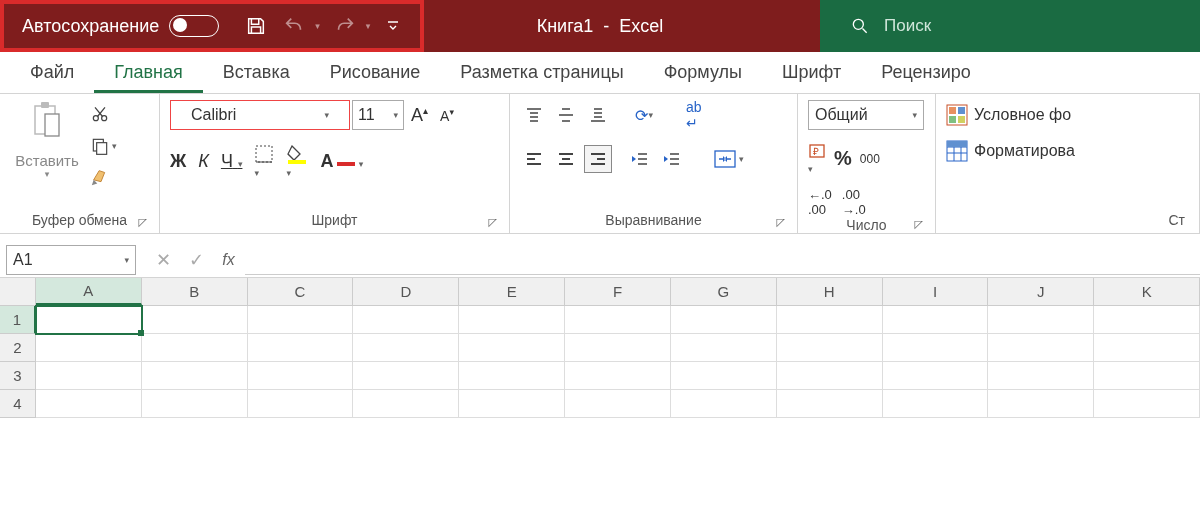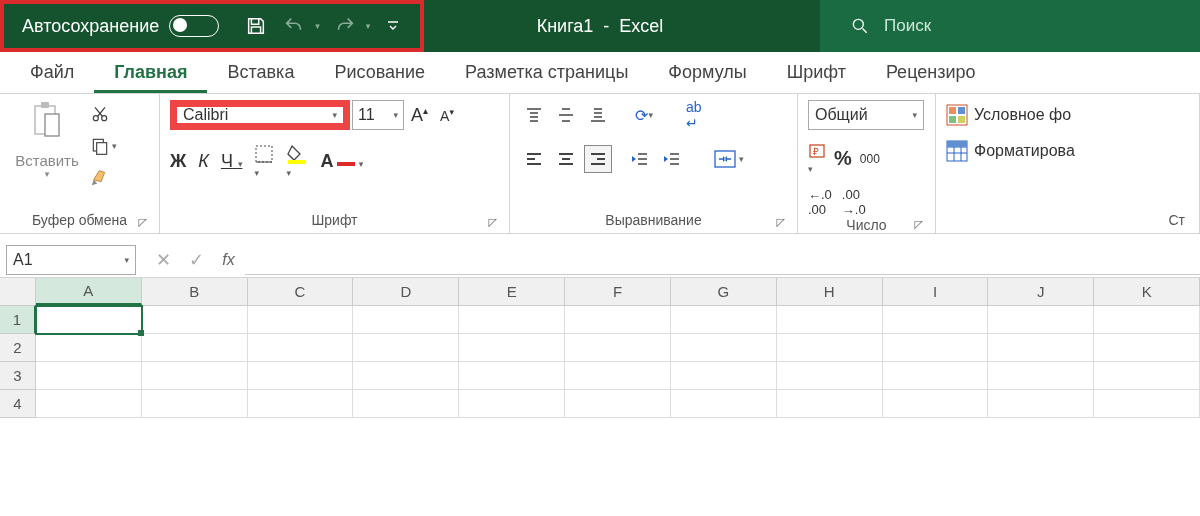"Автосохранение" .titlebar { background: #14532d -> #7f1d1d }
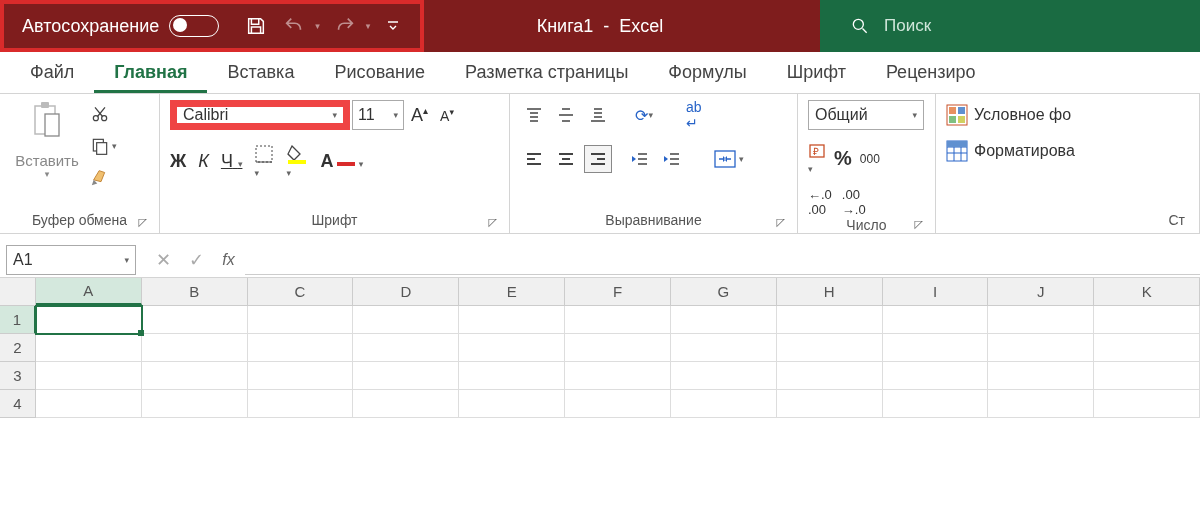"Главная" .tab.active { font-weight: 700 -> 400 }
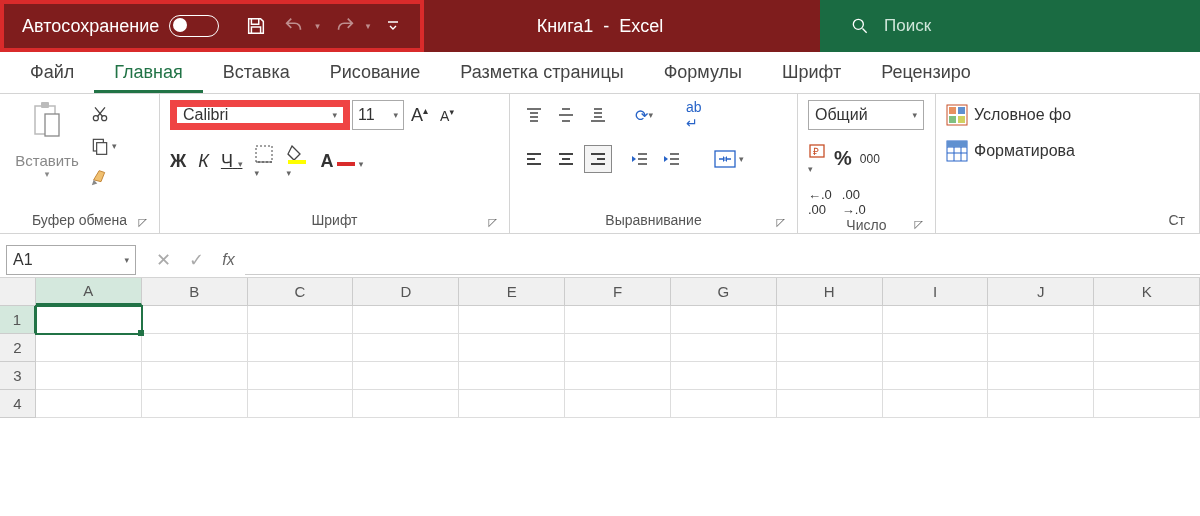"Calibri" .font-name-sel { border: 7px solid #ef4444 -> 1px solid #ef4444; padding: 0 6px -> 0 20px }
